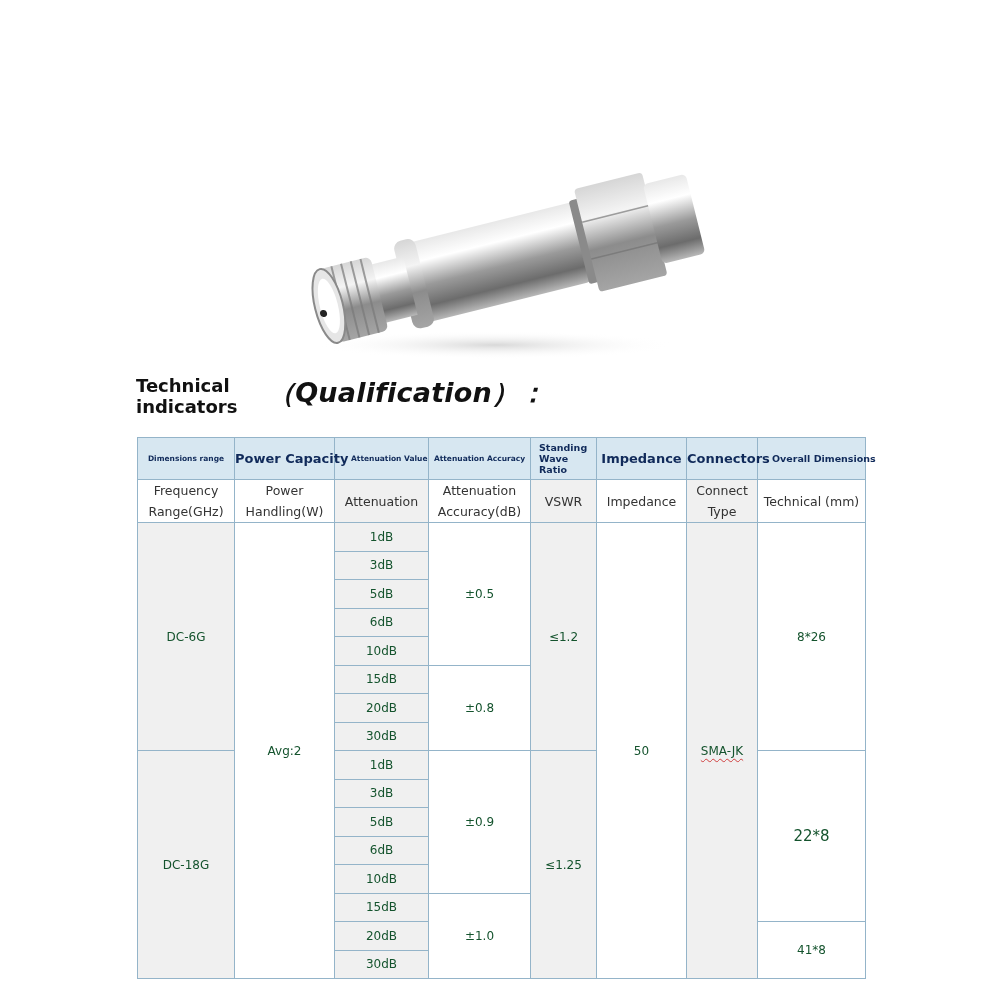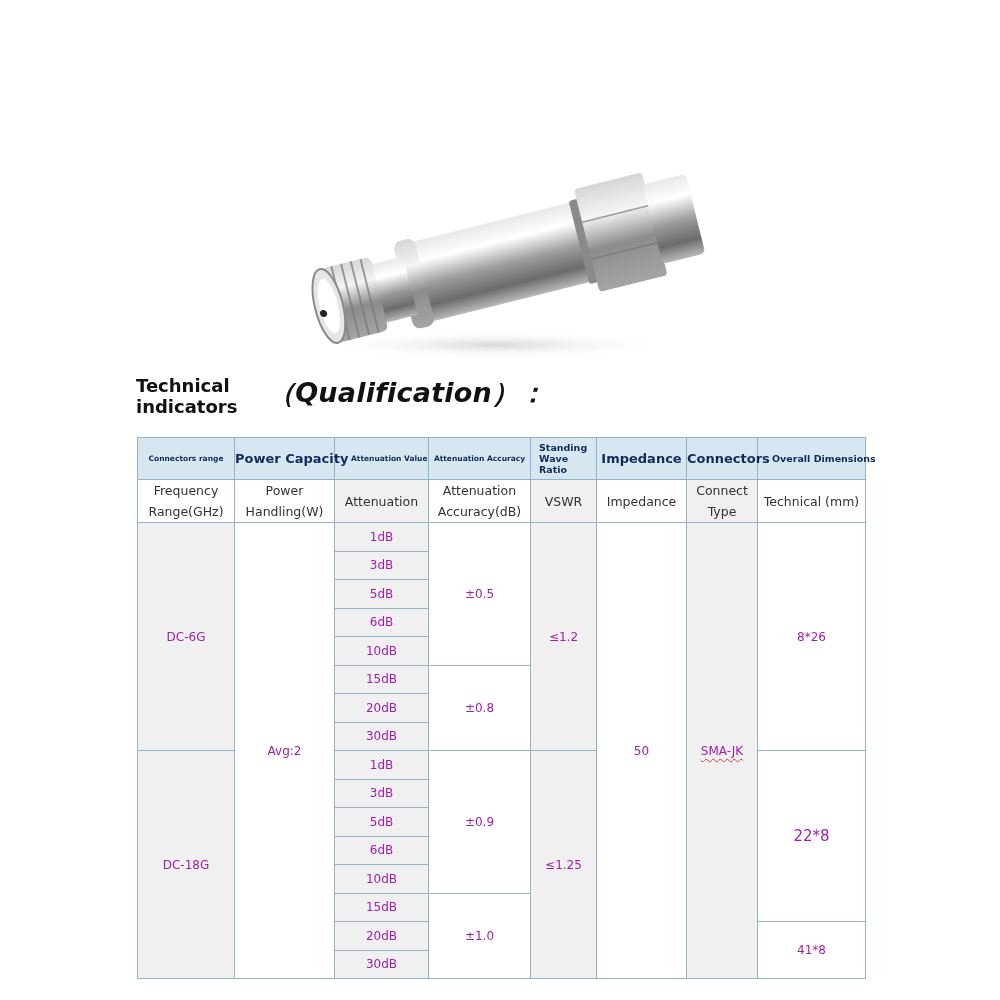"Connectors range" td.xs { text: Connectors -> Dimensions }
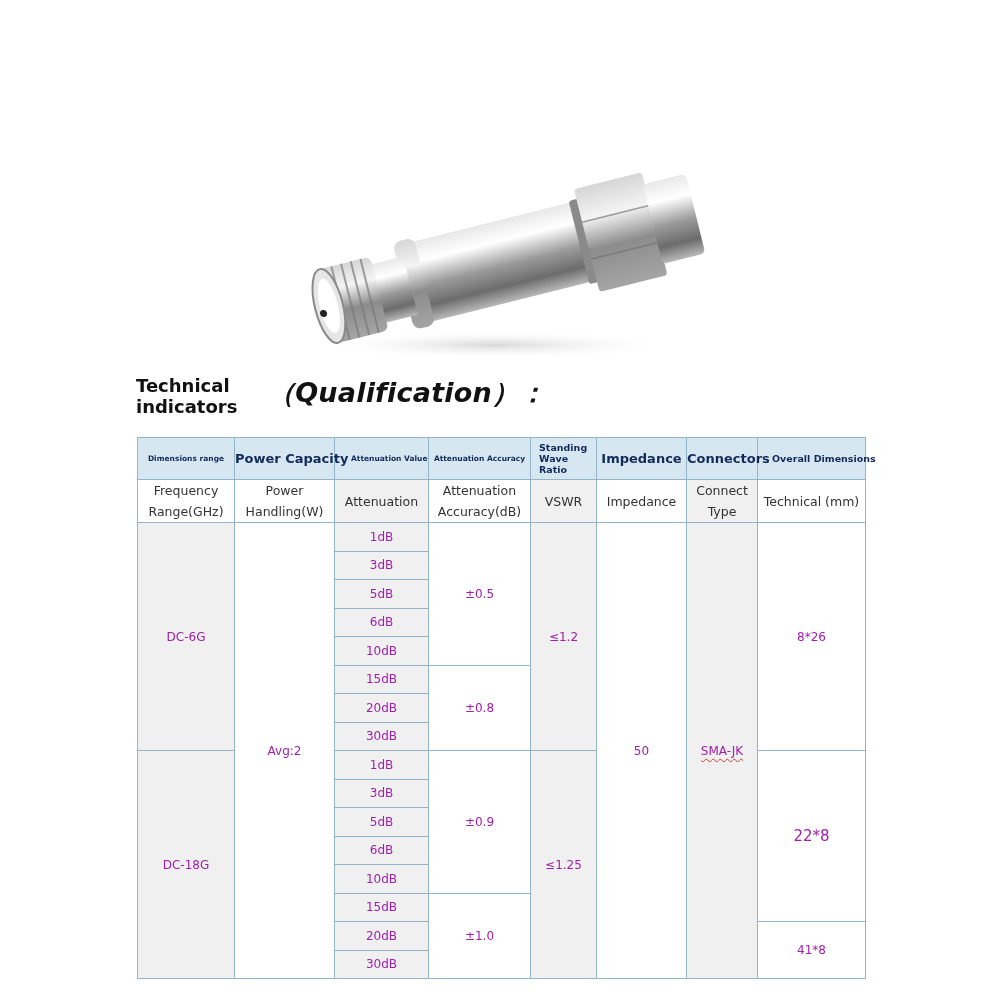"1dB" table.spec td { color: #a21caf -> #14532d }
